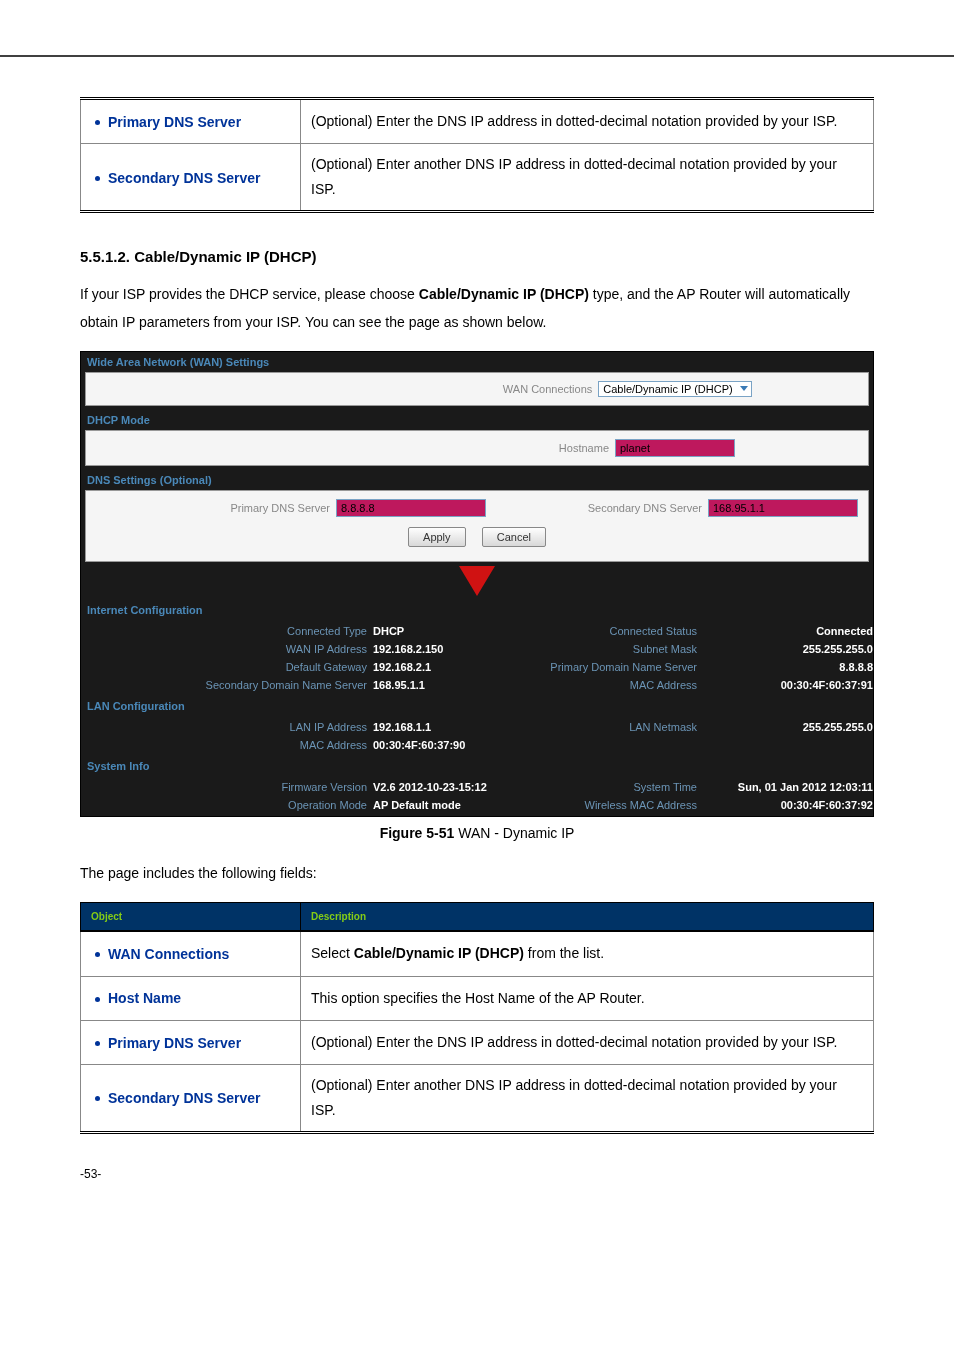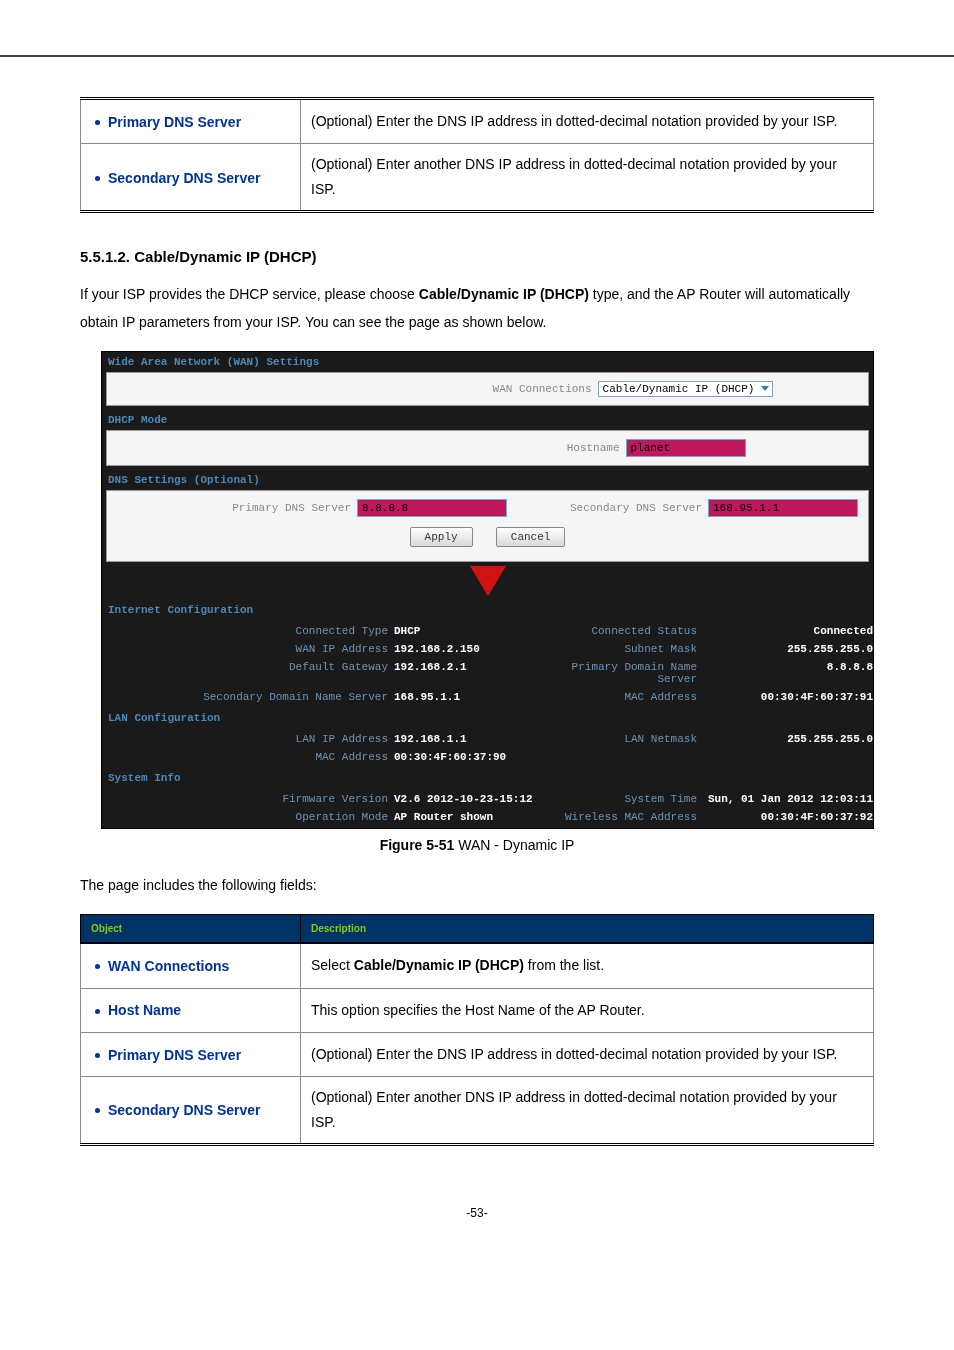"Wide Area Network (WAN) Settings" .screenshot { font-family: Liberation Mono, monospace -> Liberation Sans, sans-serif; margin-left: 21px -> none }
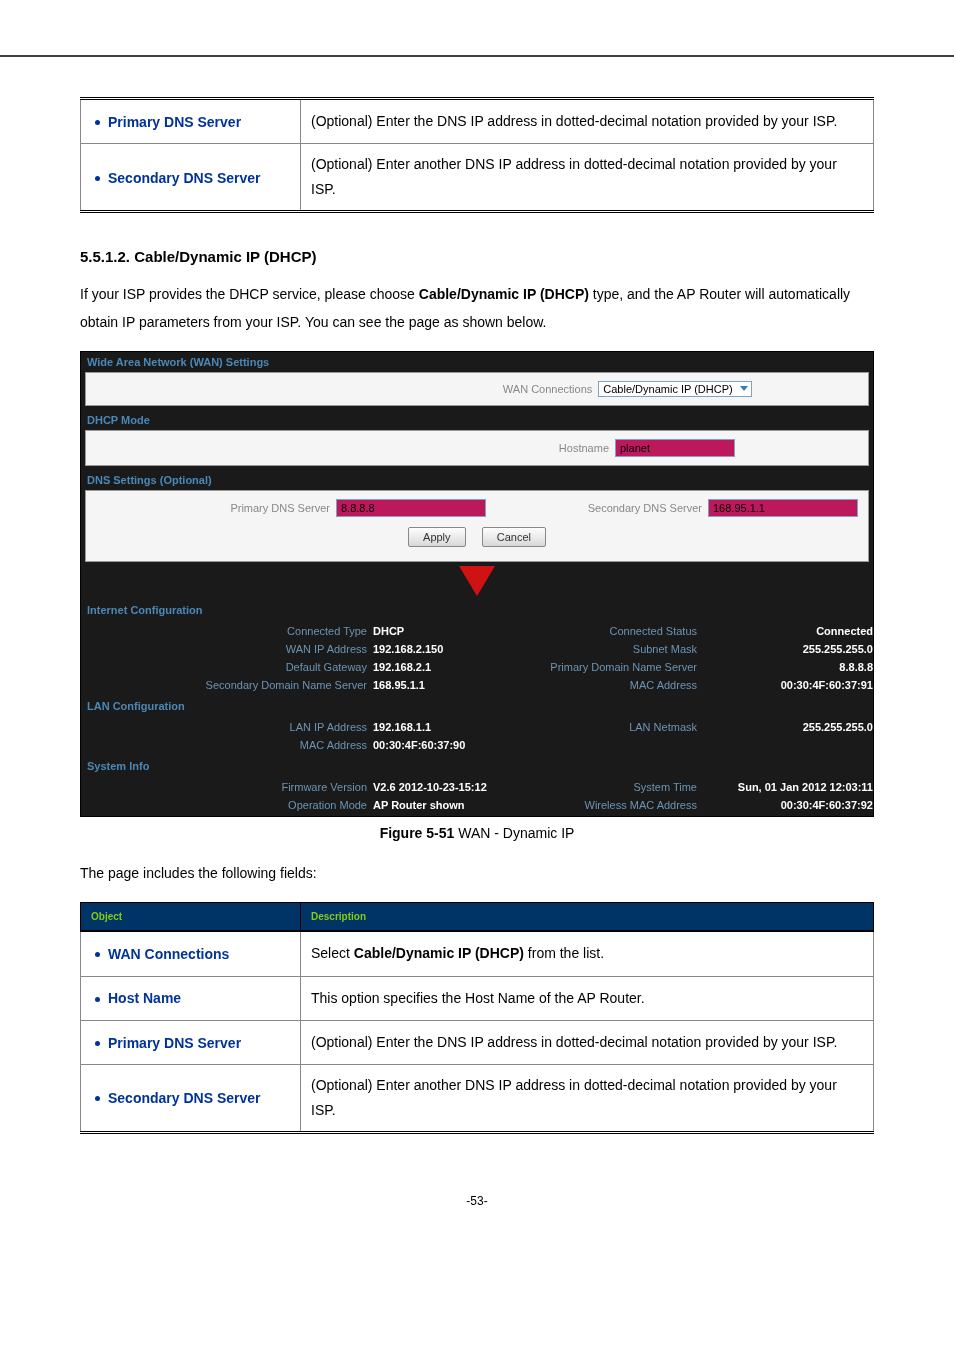"AP Router shown" span.gcol-v { text: Router shown -> Default mode }
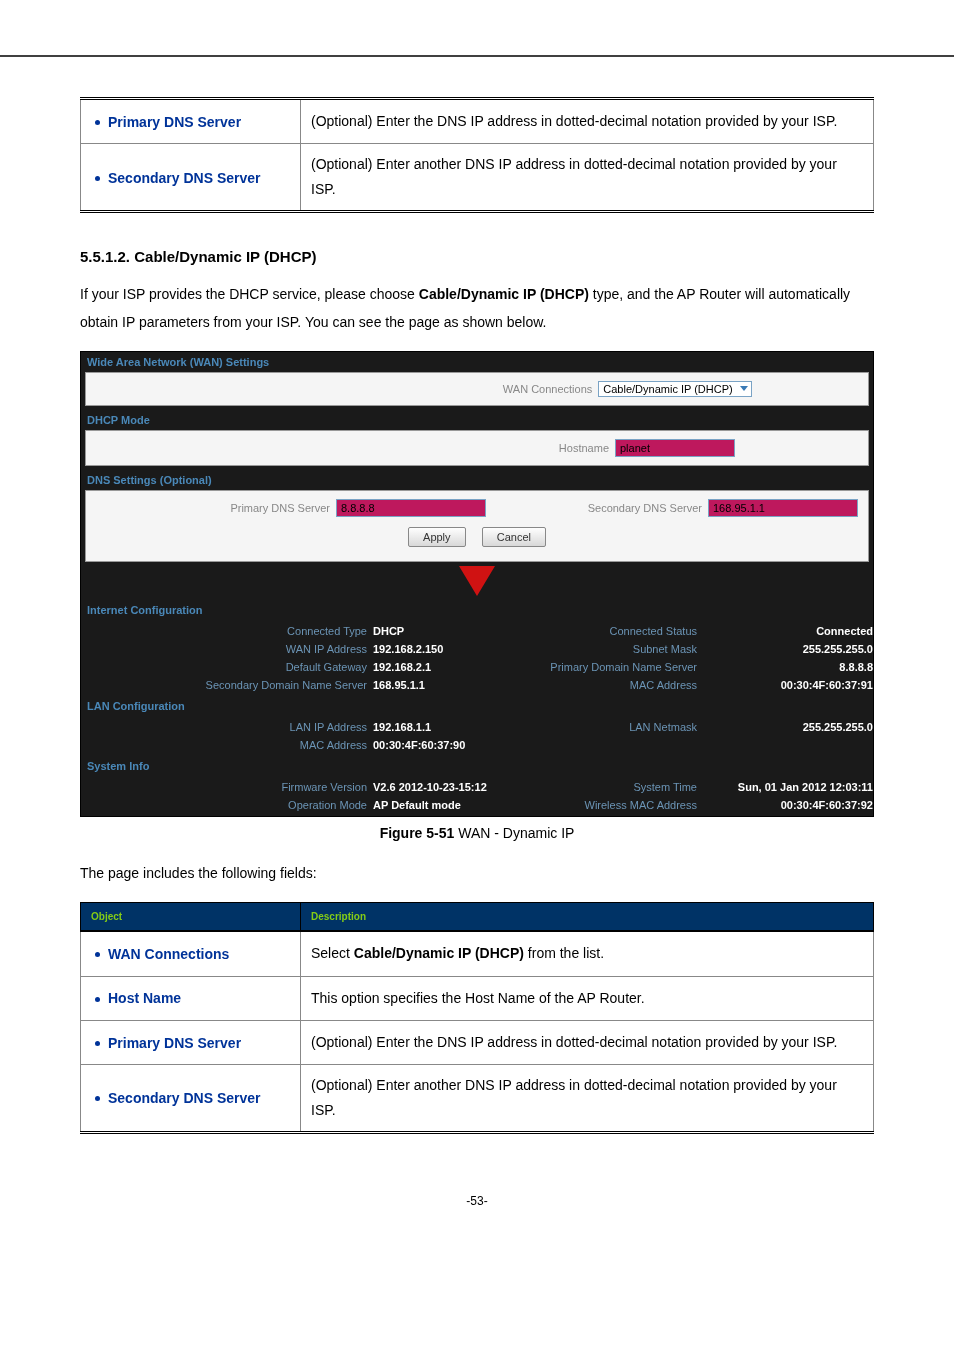"-53-" .pagenum { margin-top: 60px -> 33px; text-align: center -> left }
